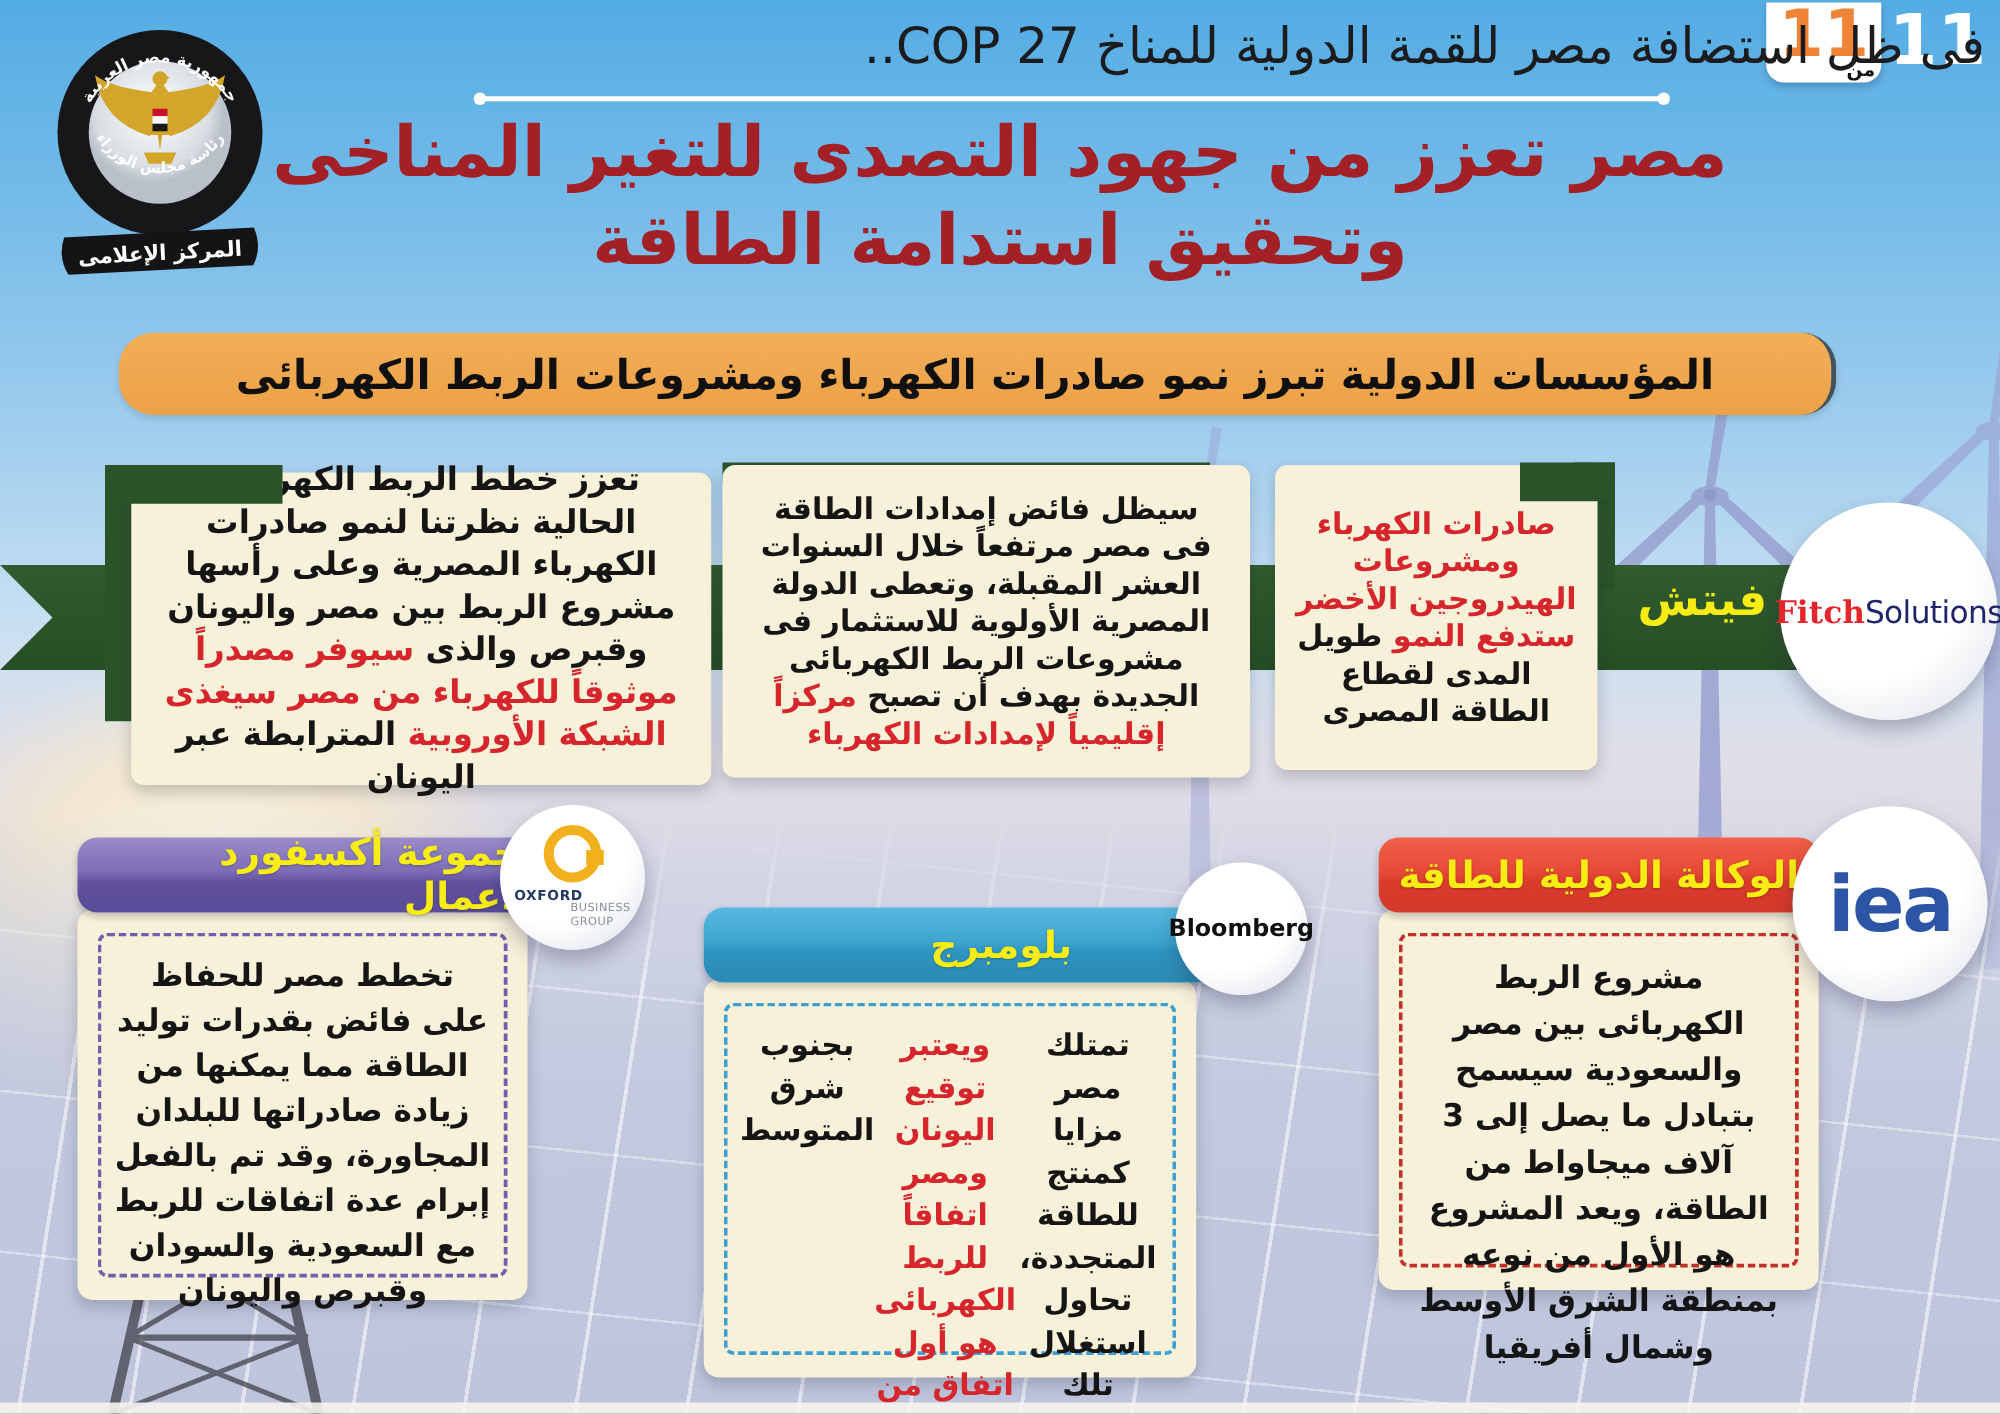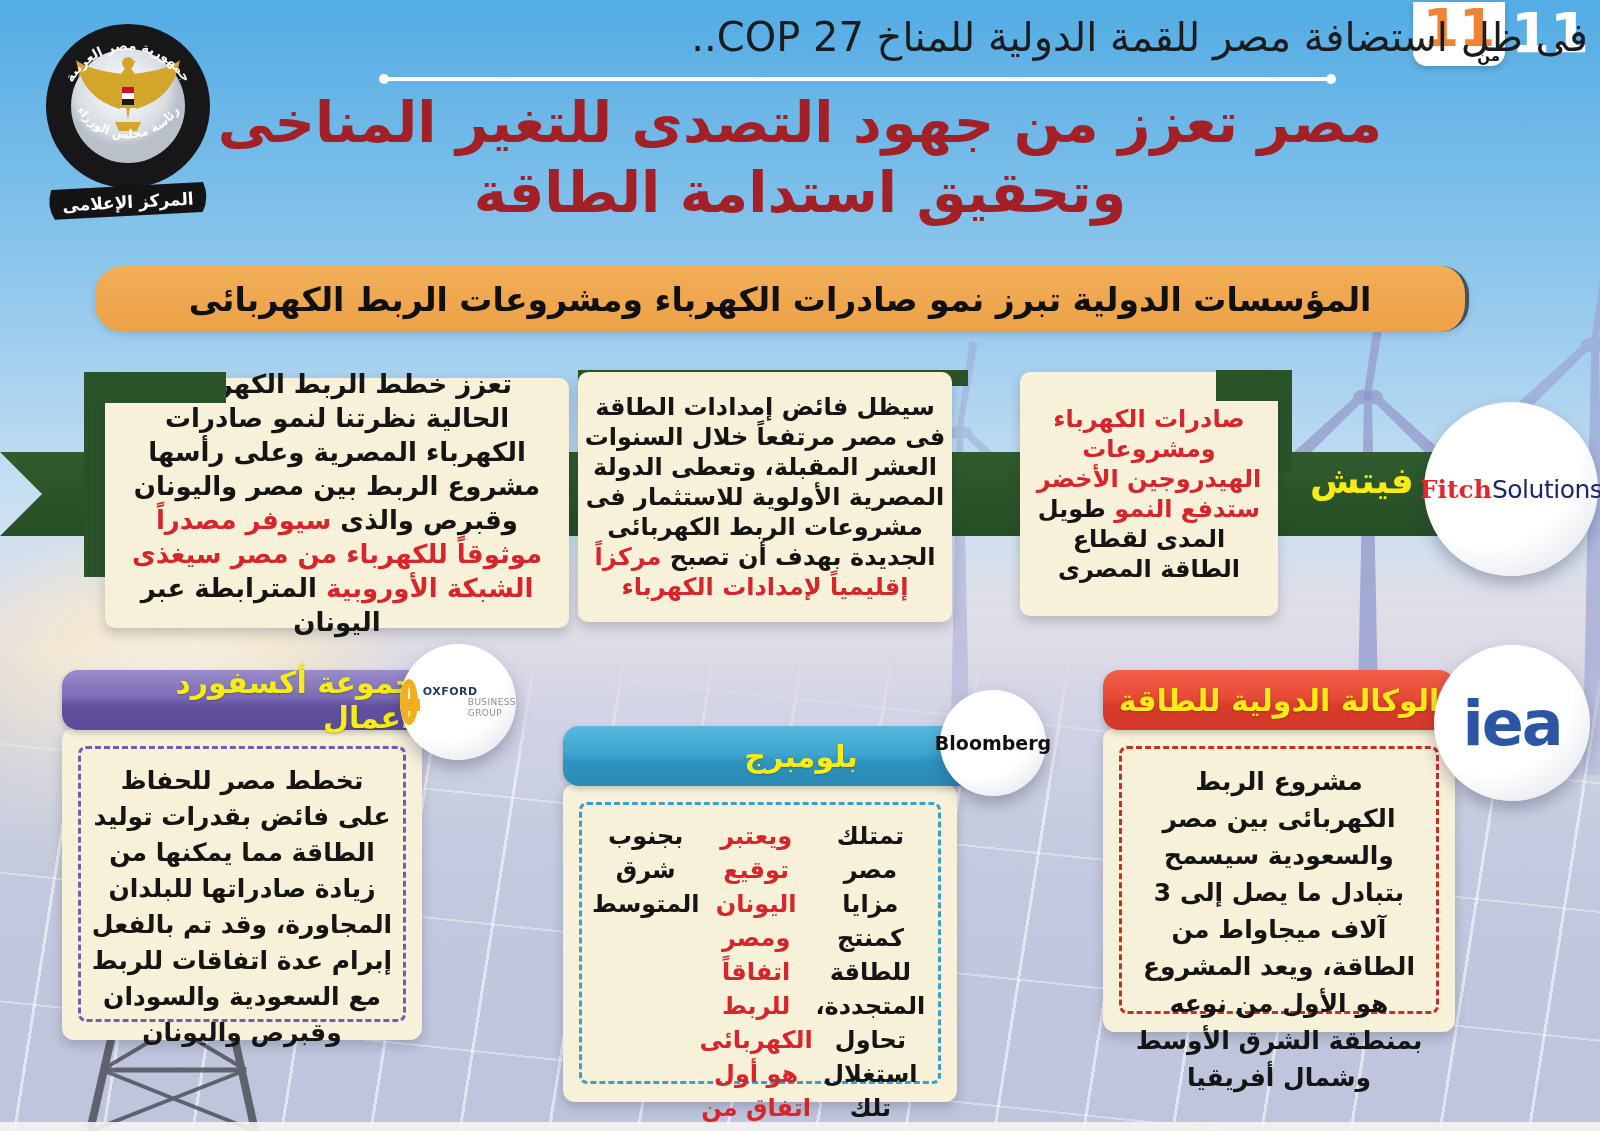"سيظل فائض إمدادات الطاقة فى" .card2 { padding: 6px 0 -> 6px 24px }
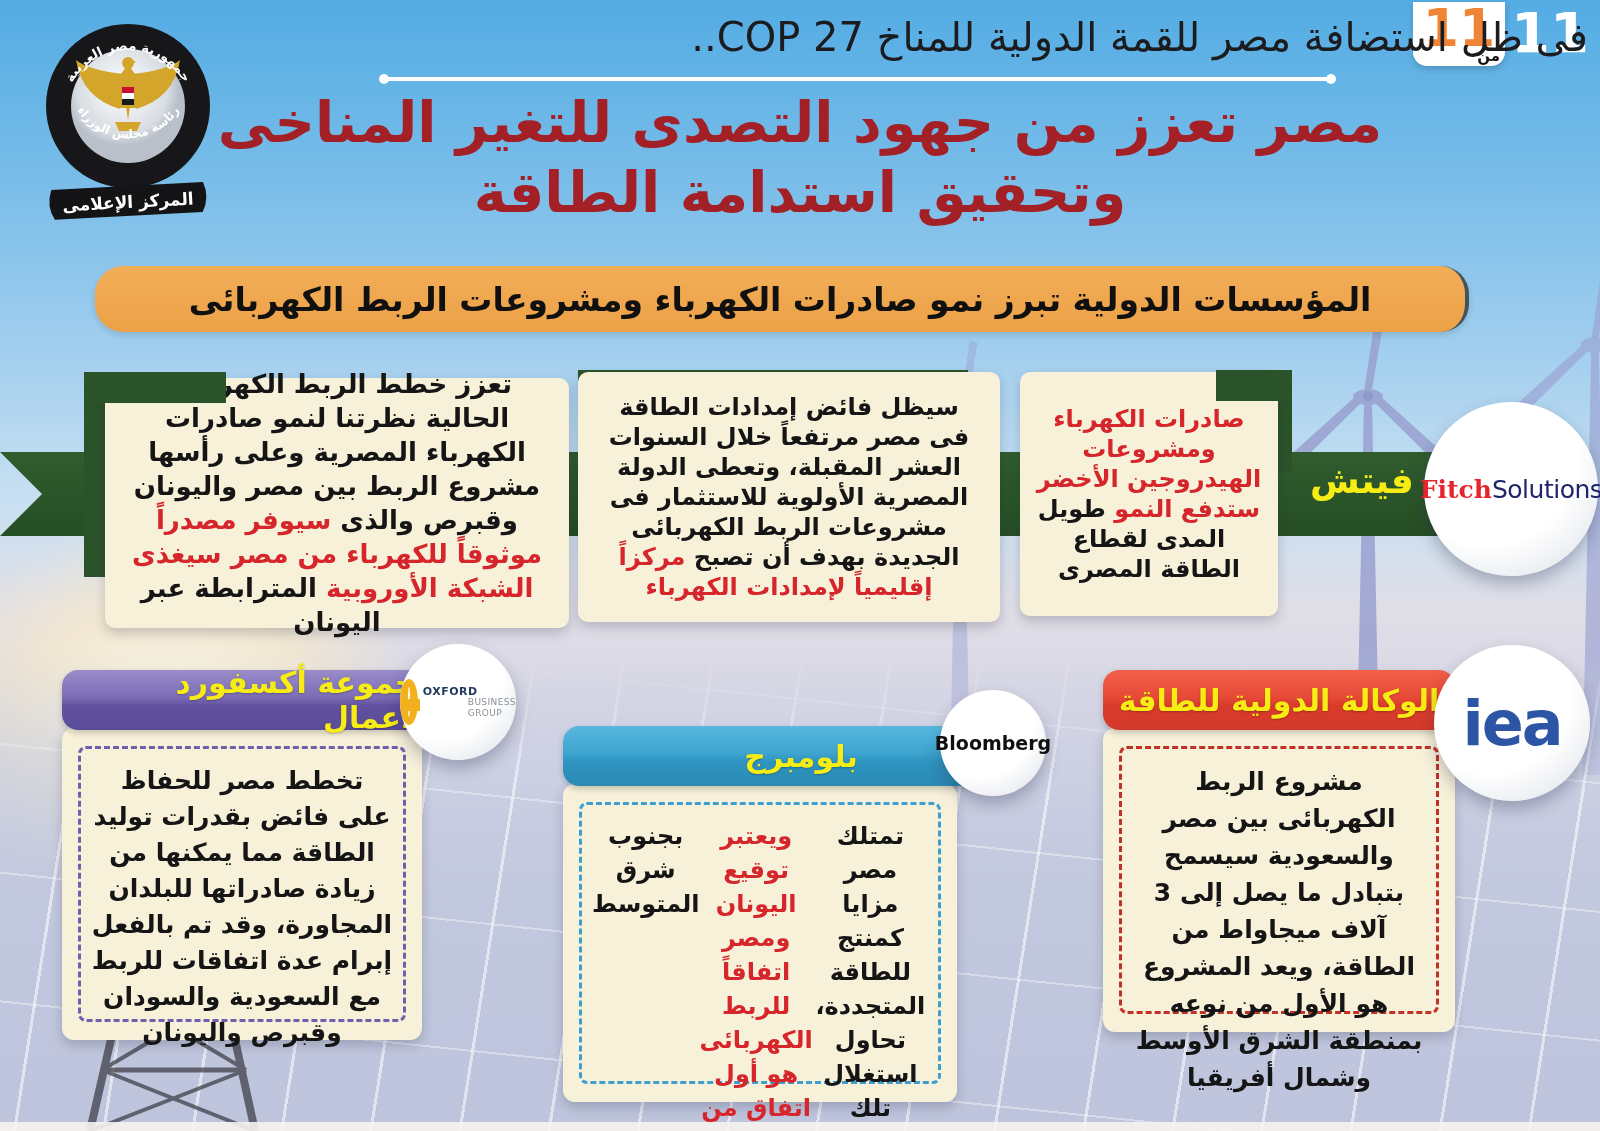"OXFORD" .obg-circle { flex-direction: none -> column }
